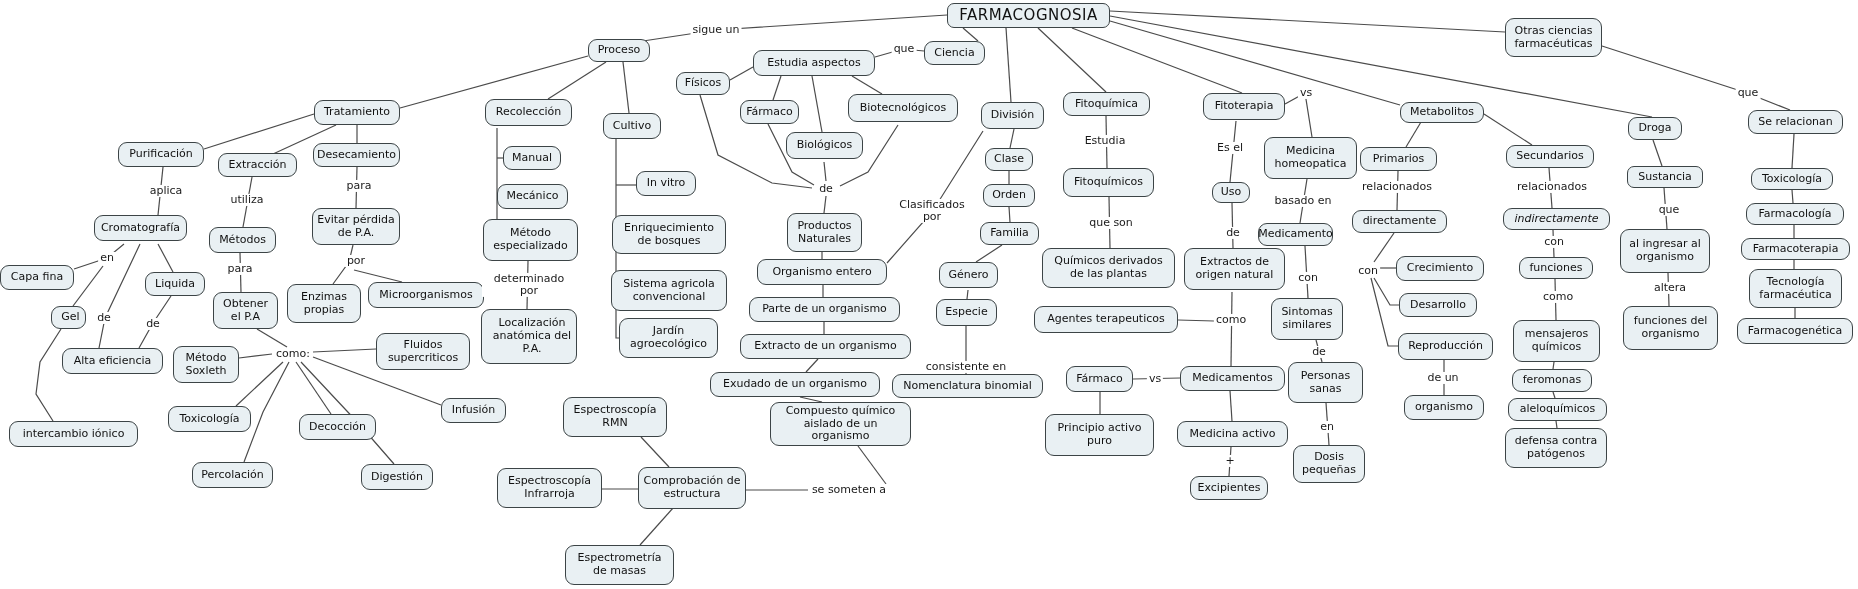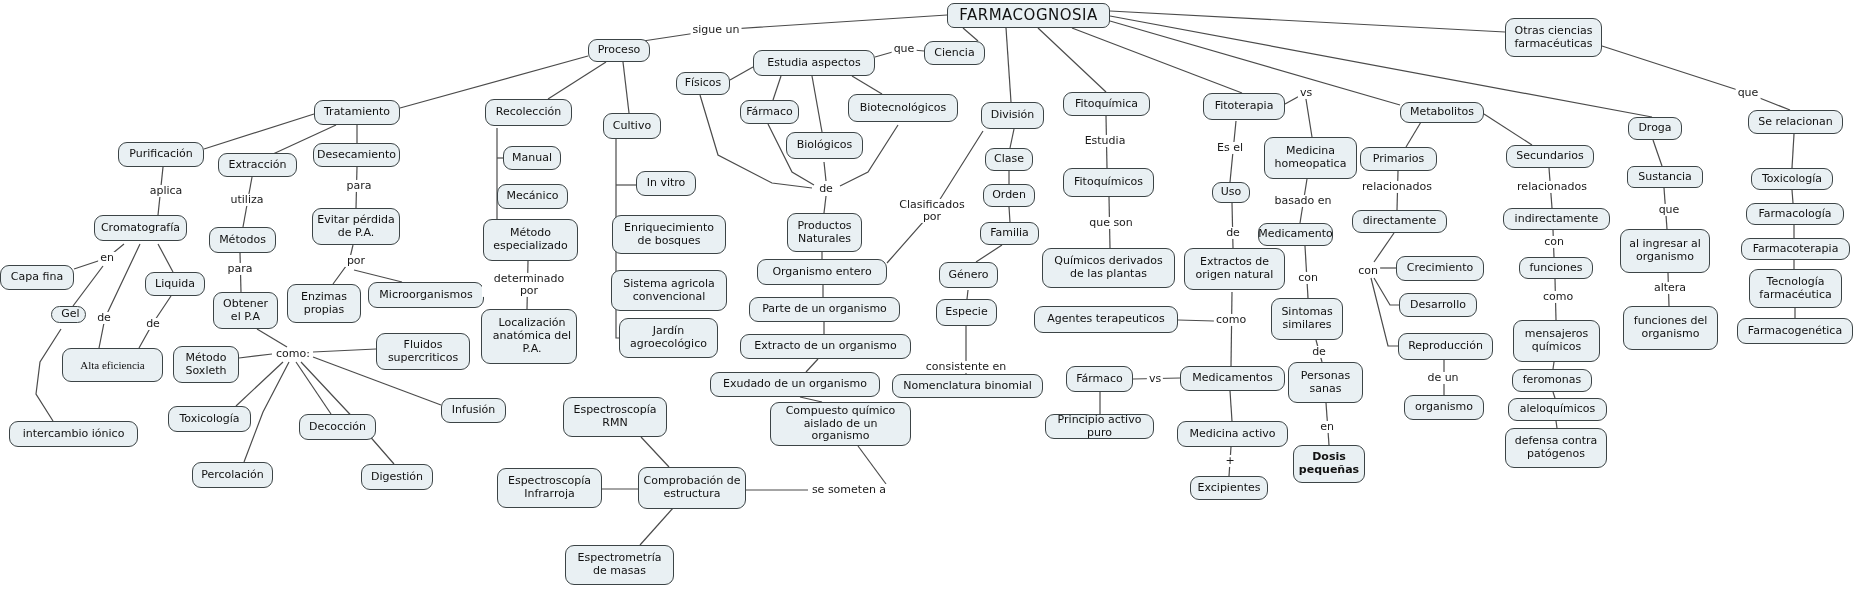"indirectamente" div.node { font-style: none -> italic }
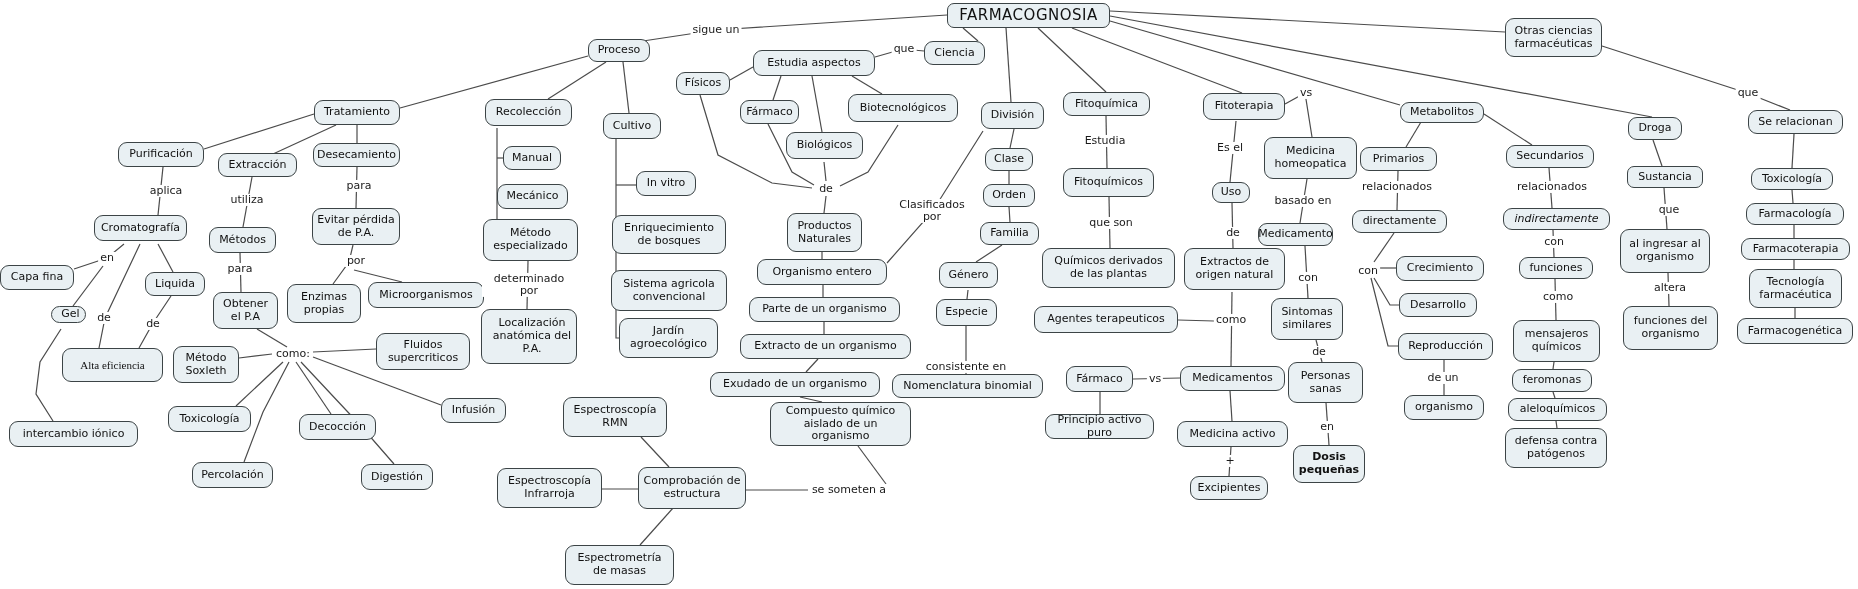"Gel" div.node { height: 17px -> 23px }
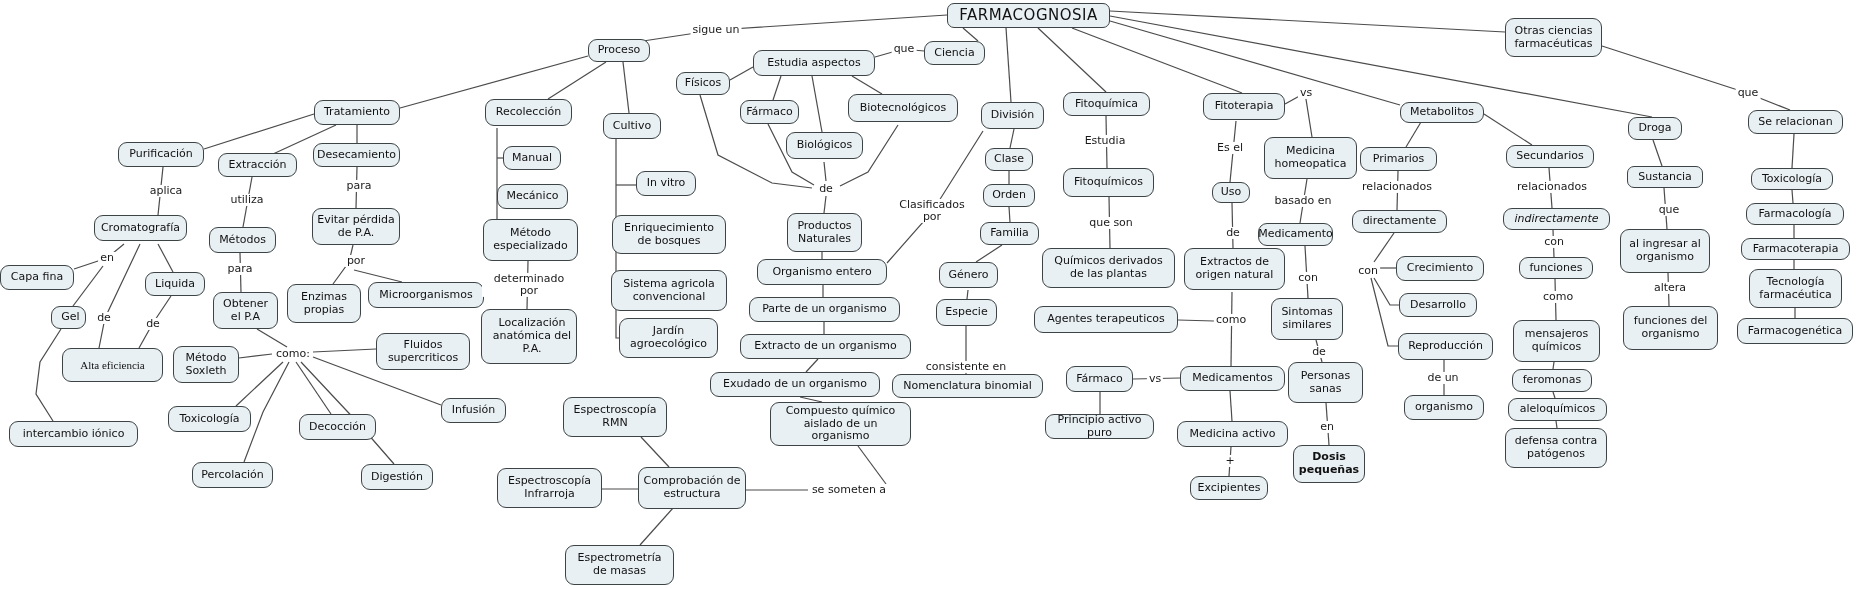"Alta eficiencia" div.node { font-family: Liberation Serif, serif -> none; height: 34px -> 26px }
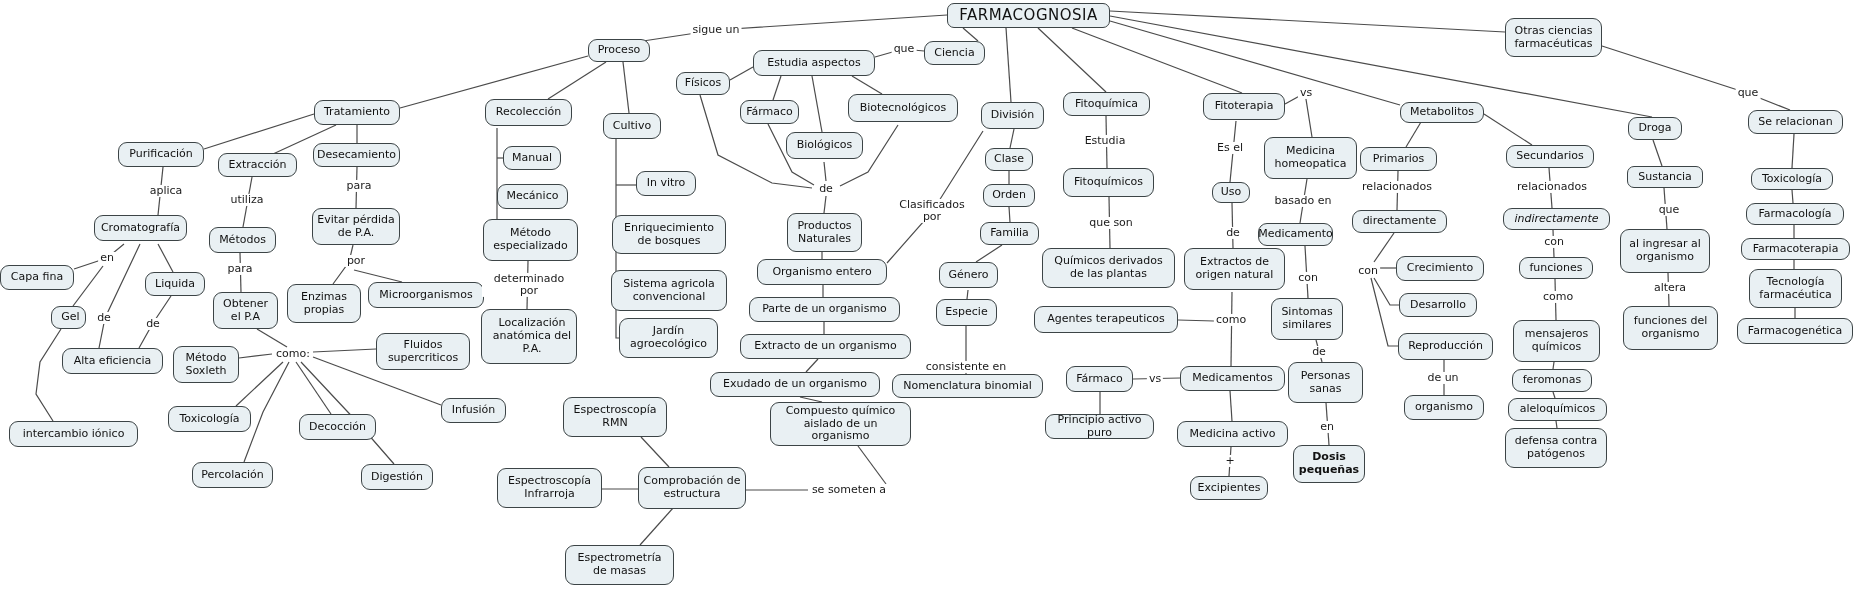"Principio activo puro" div.node { height: 25px -> 42px }
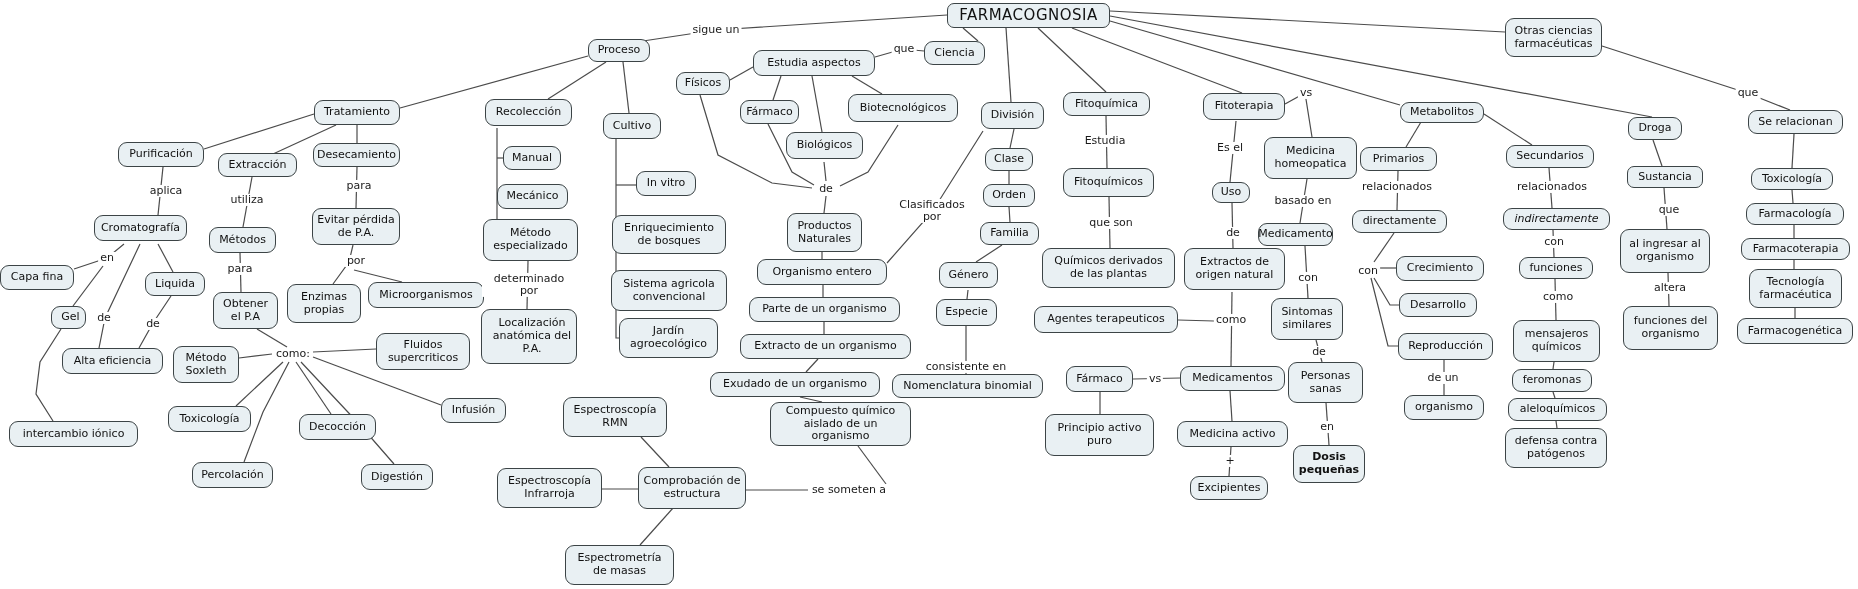"Dosis pequeñas" div.node { font-weight: bold -> none }
